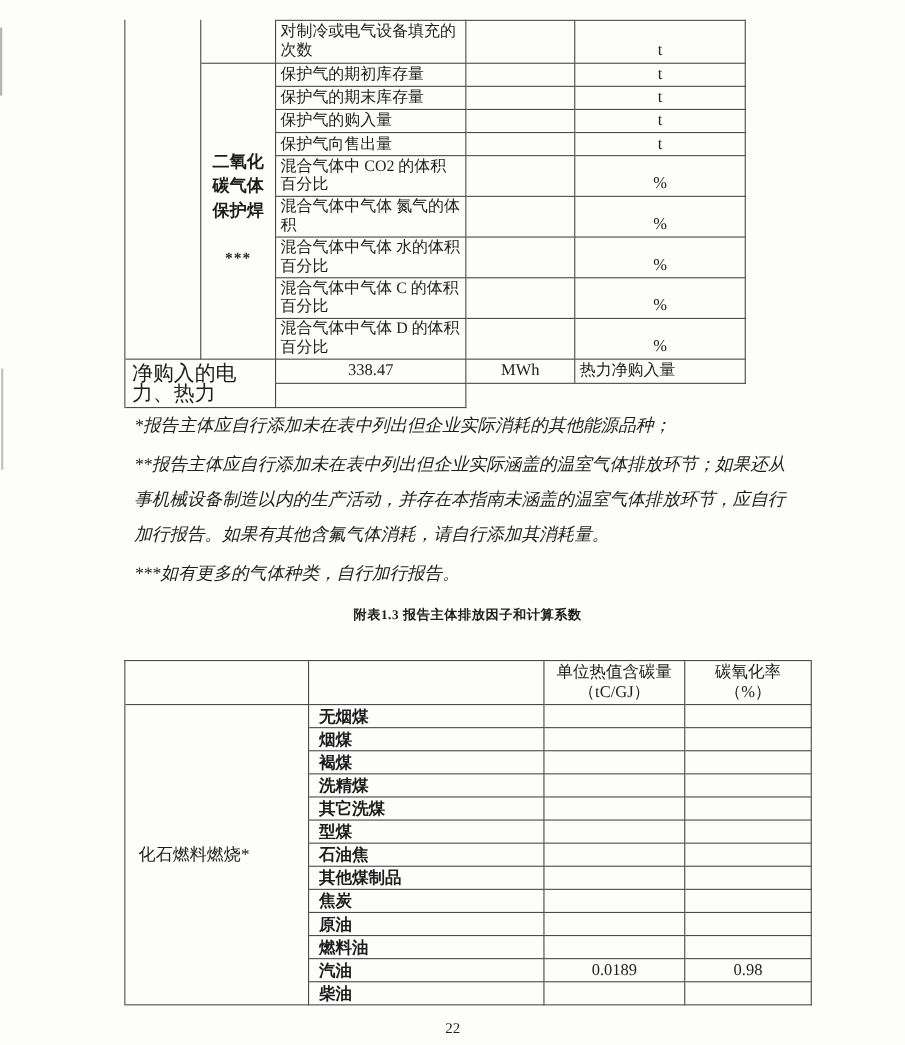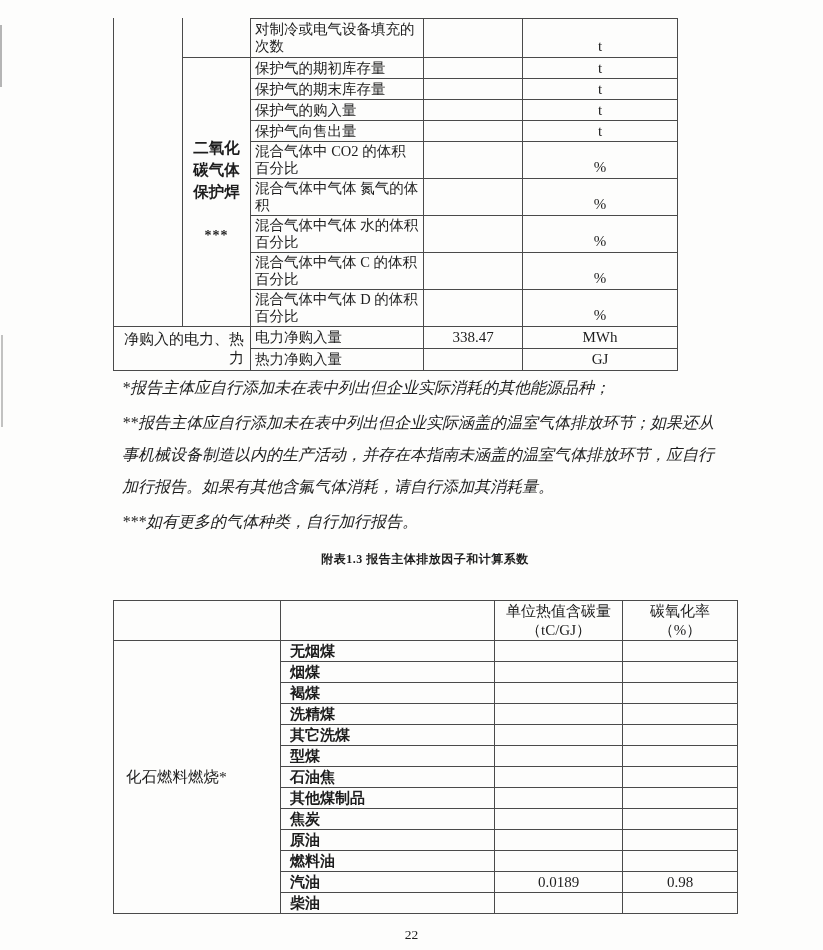"净购入的电力、热力" .t1-merged { font-size: 15px -> 19px; text-align: right -> left }
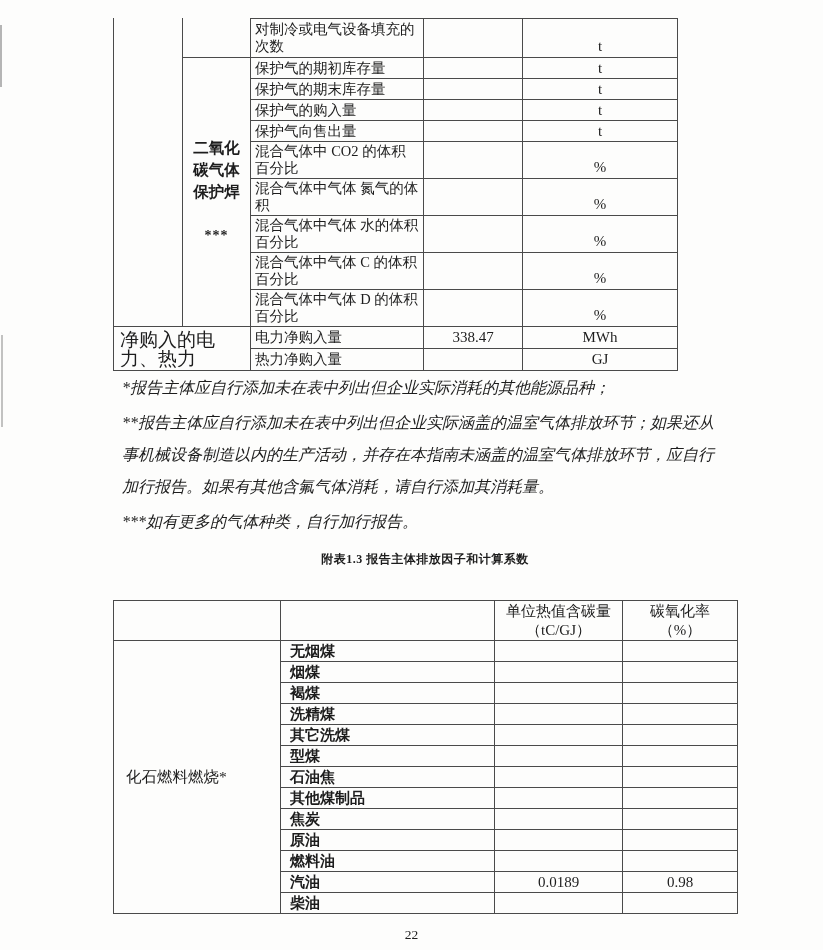"电力净购入量" div.cell { html: <div>电力净购入量</div> -> none }
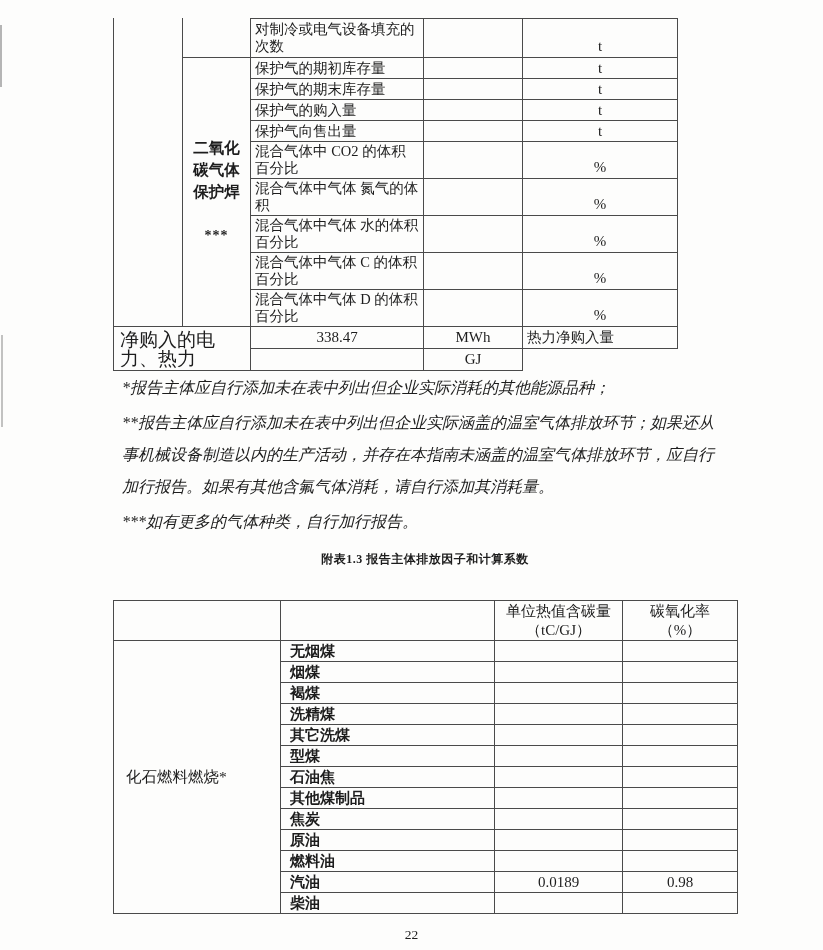"GJ" div.cell { html: <div>GJ</div> -> none }
